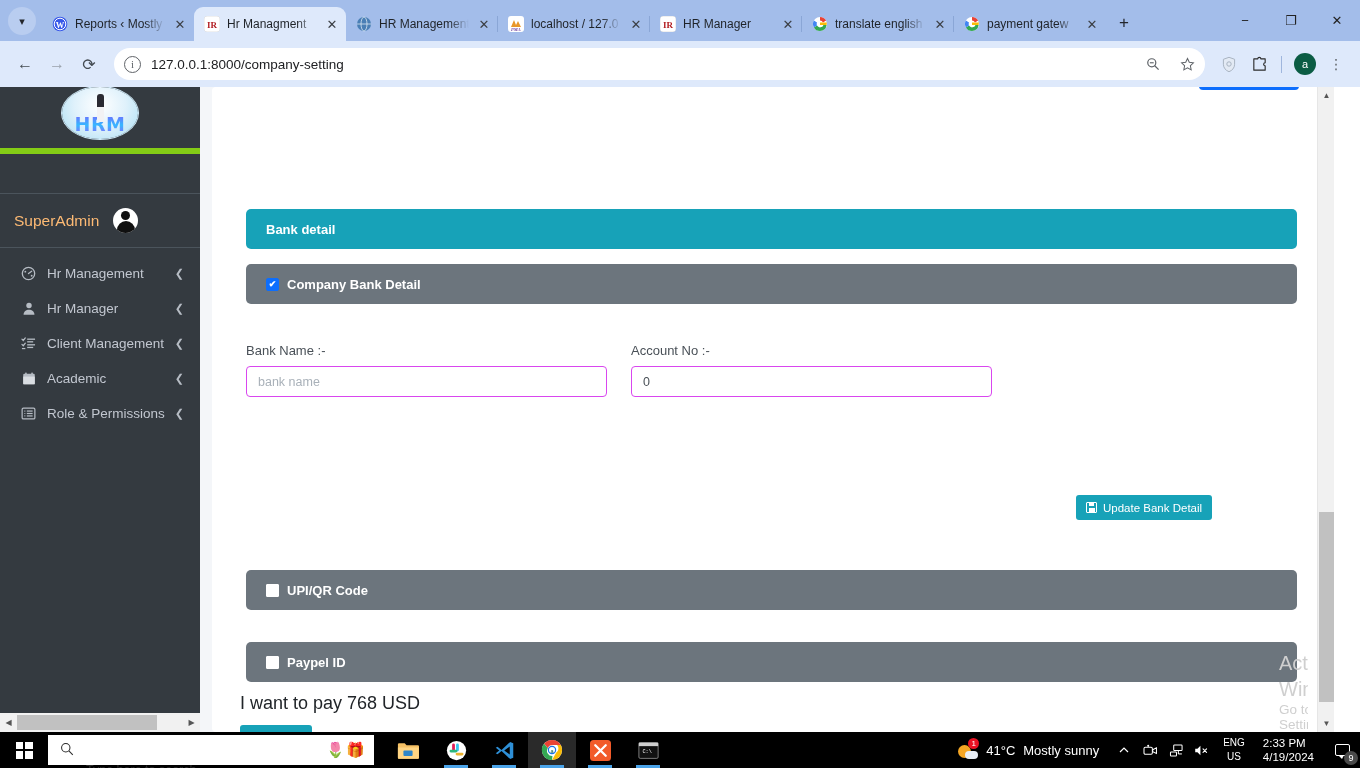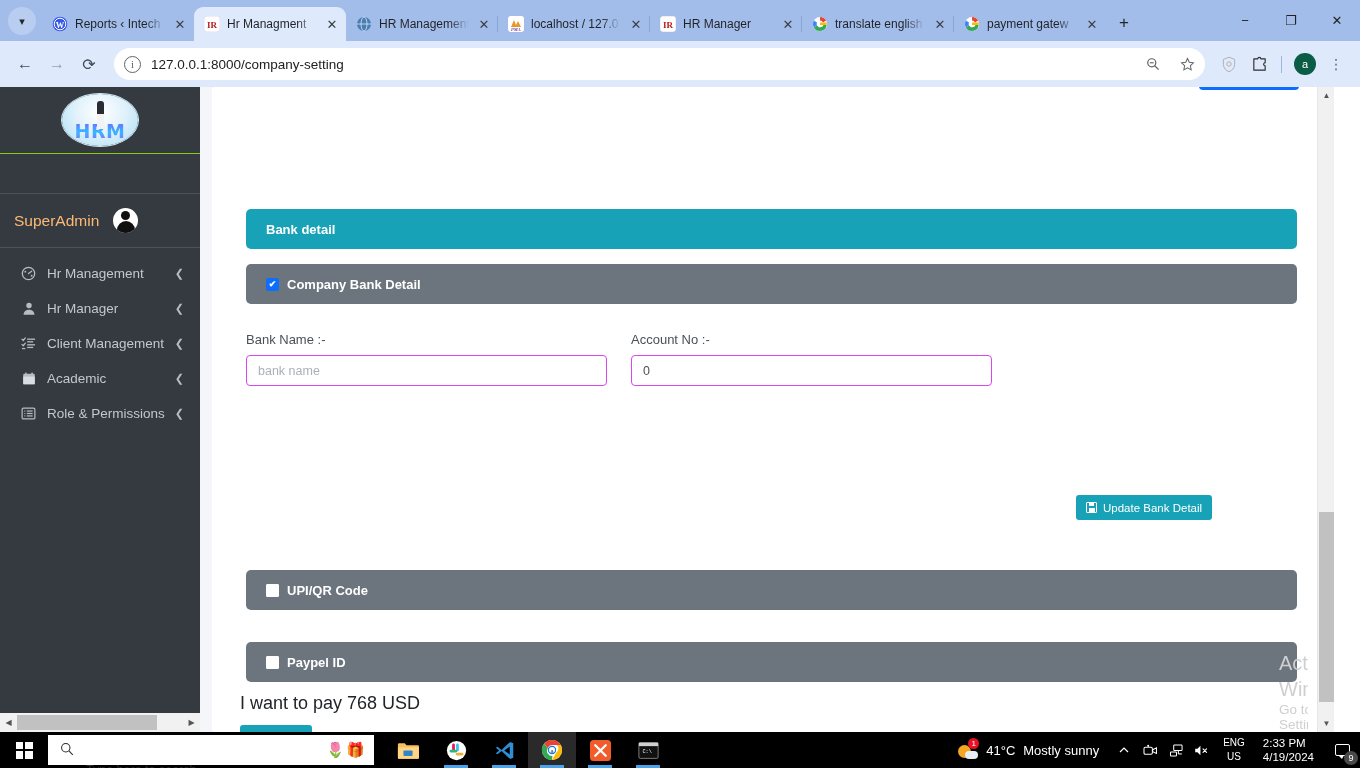"Reports ‹ Intech" span.t-title { text: Intech -> Mostly }
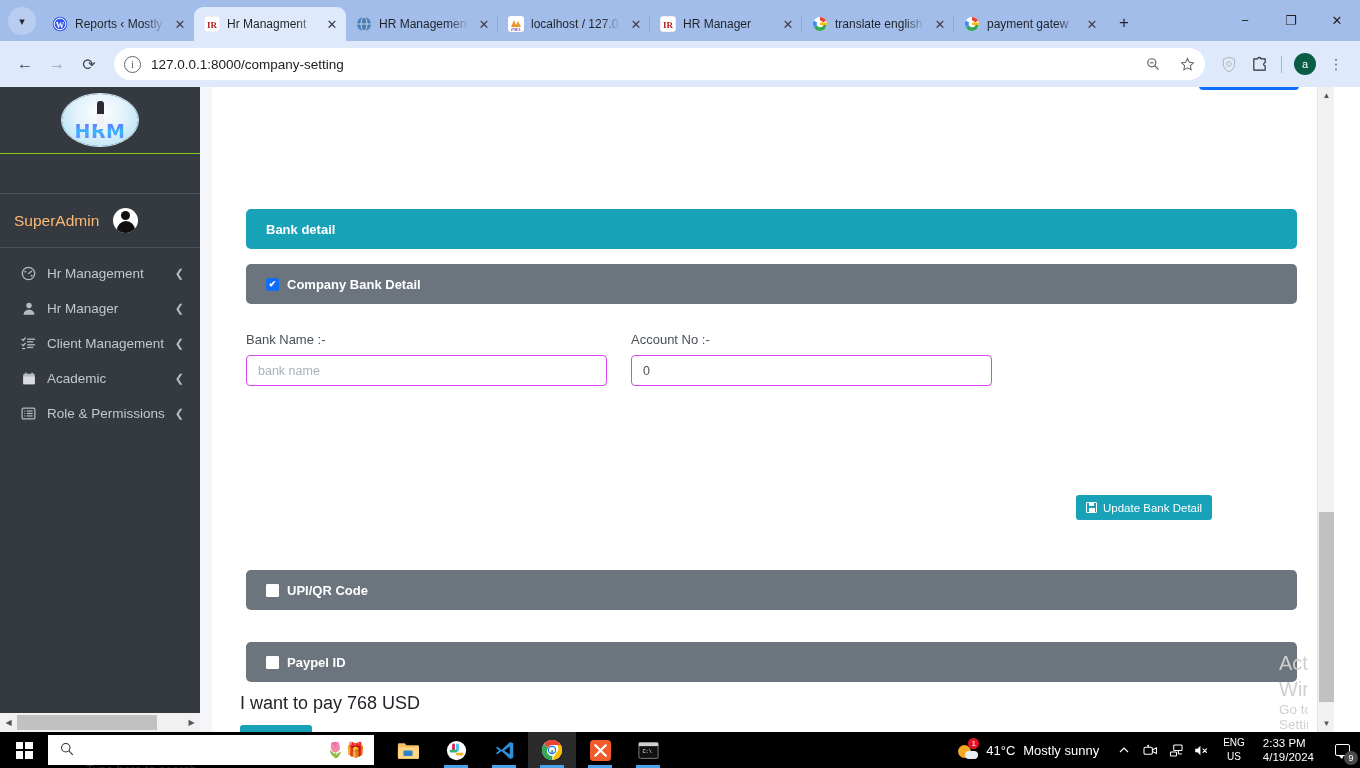"HRM" .brand { align-items: center -> flex-start; border-bottom: 1px solid #84cc16 -> 6px solid #84cc16 }
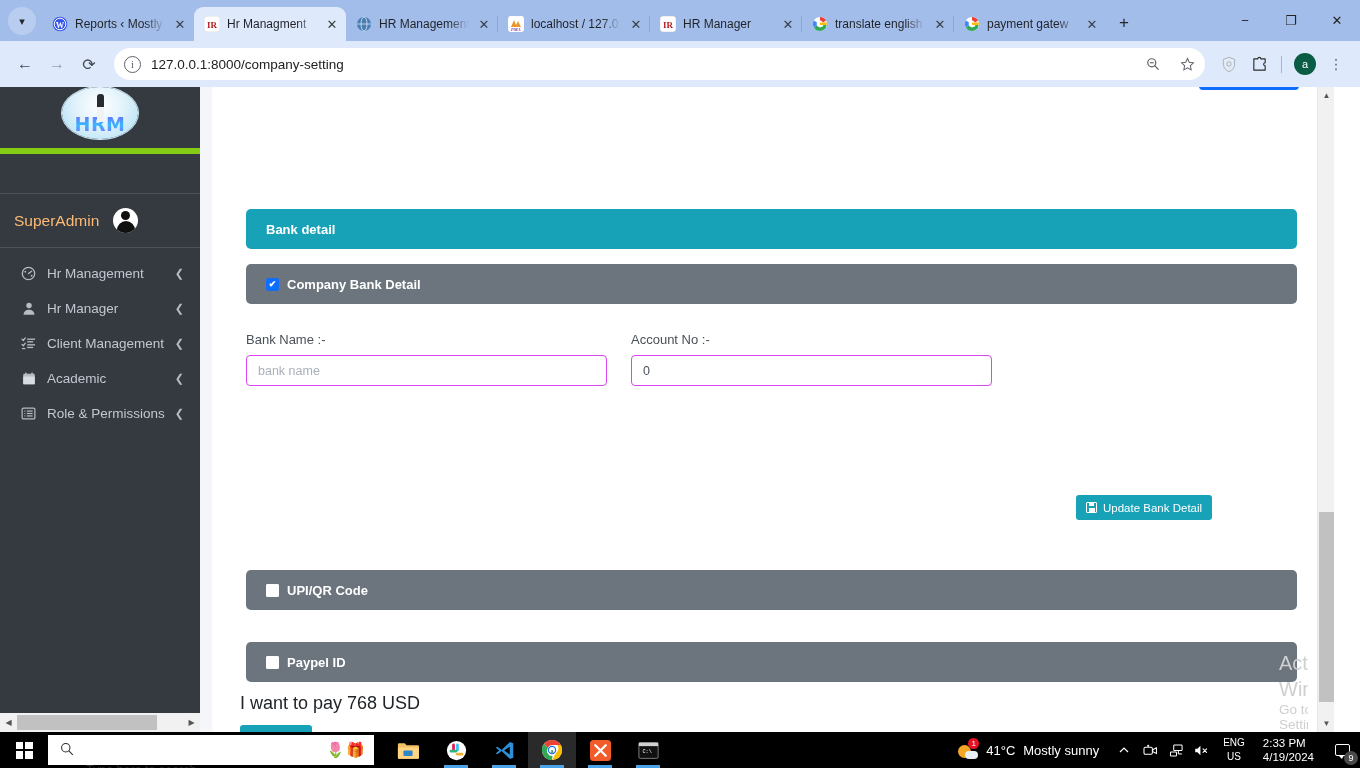"Bank Name :-" .form-col { margin-top: none -> 11px }
